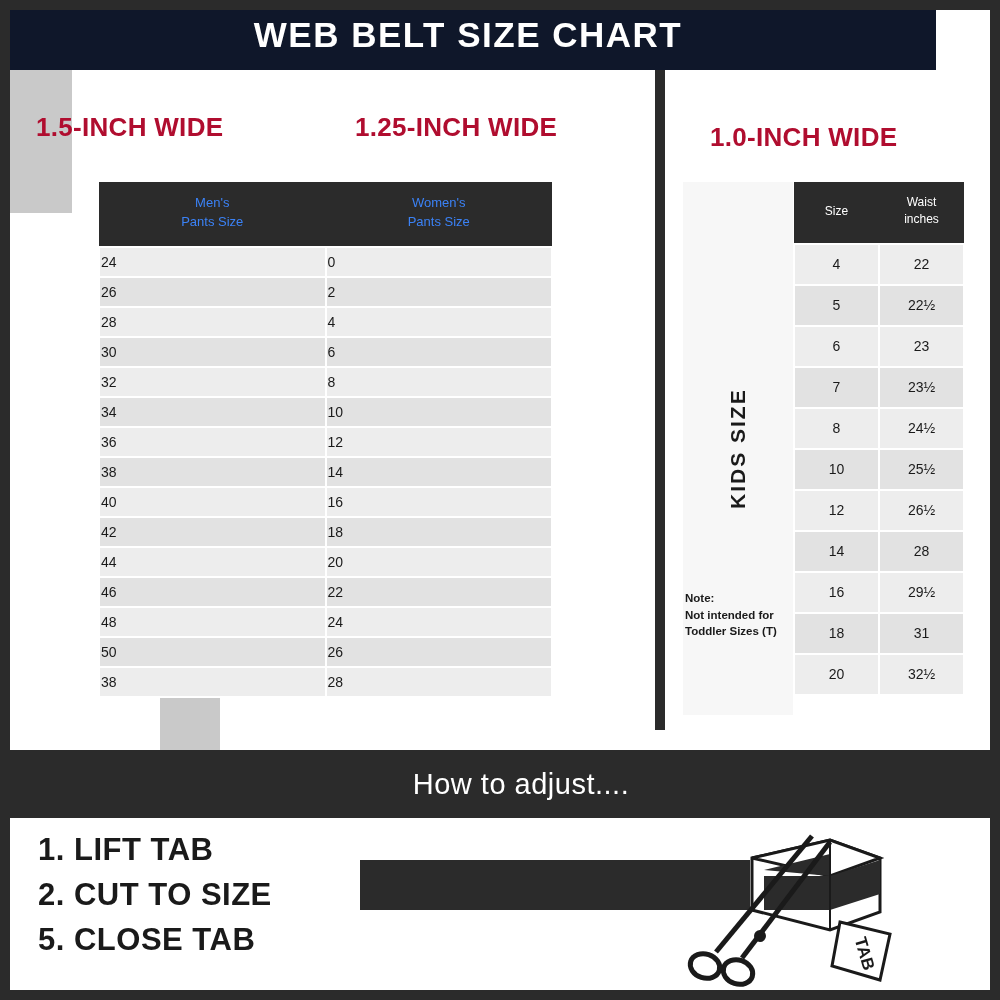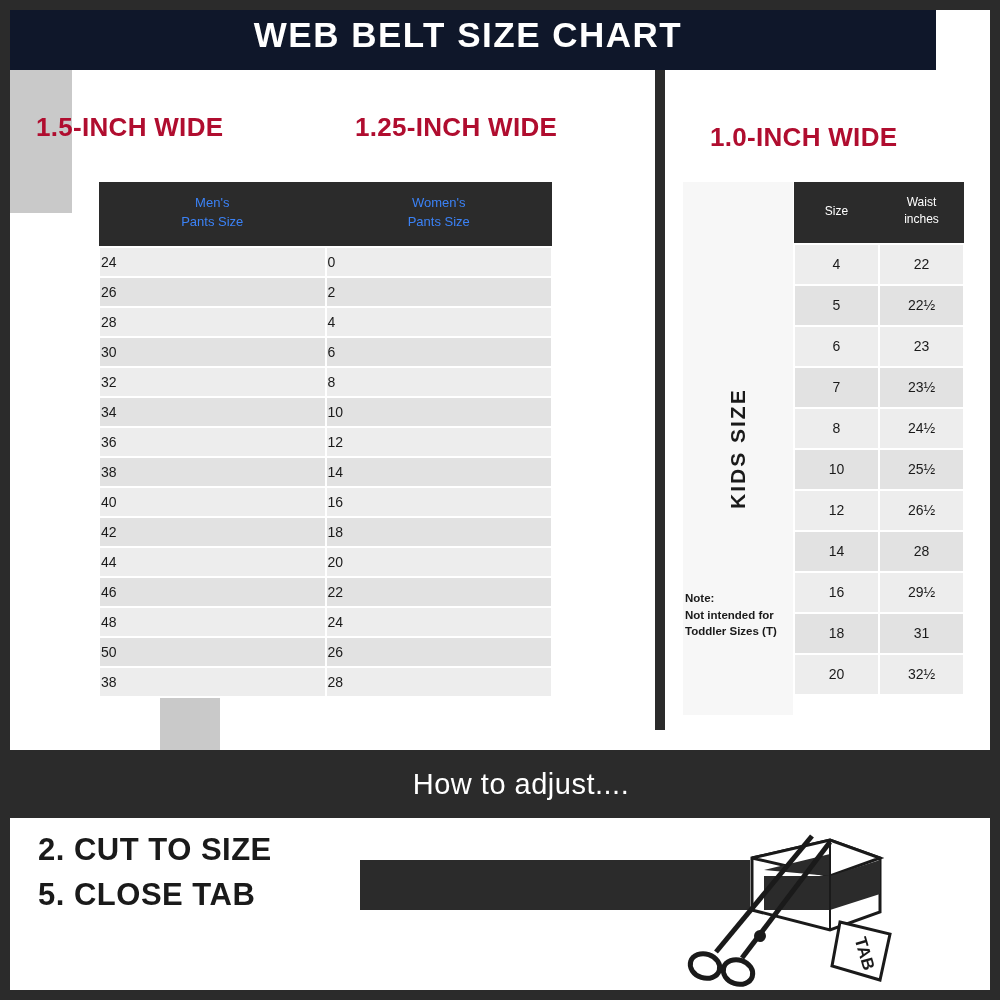"1. LIFT TAB" div { html: none -> <div>1. LIFT TAB</div> }
